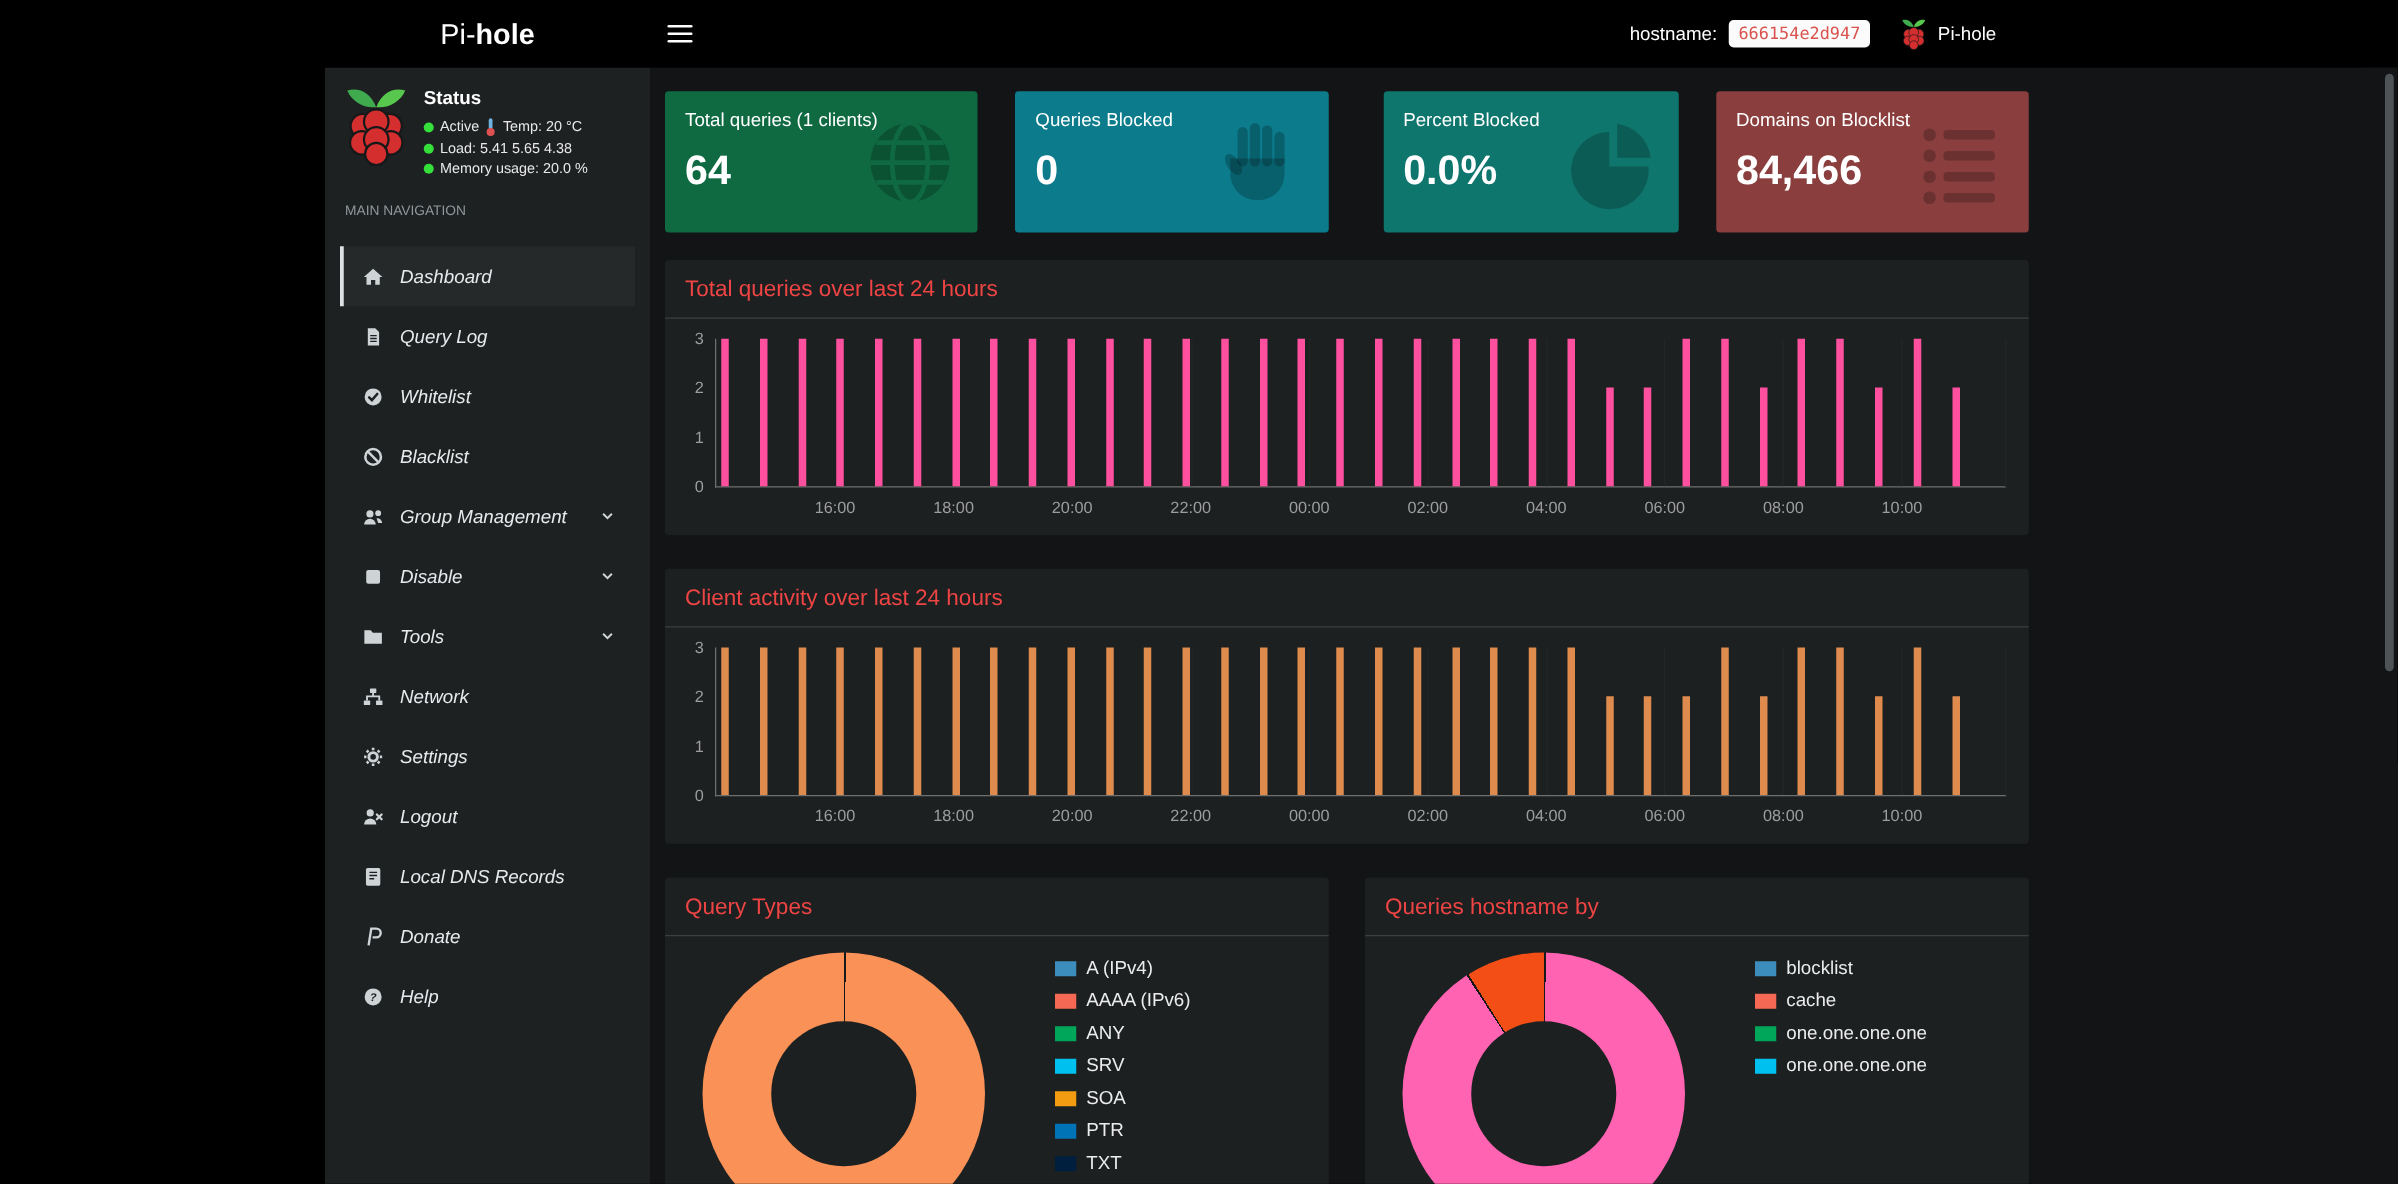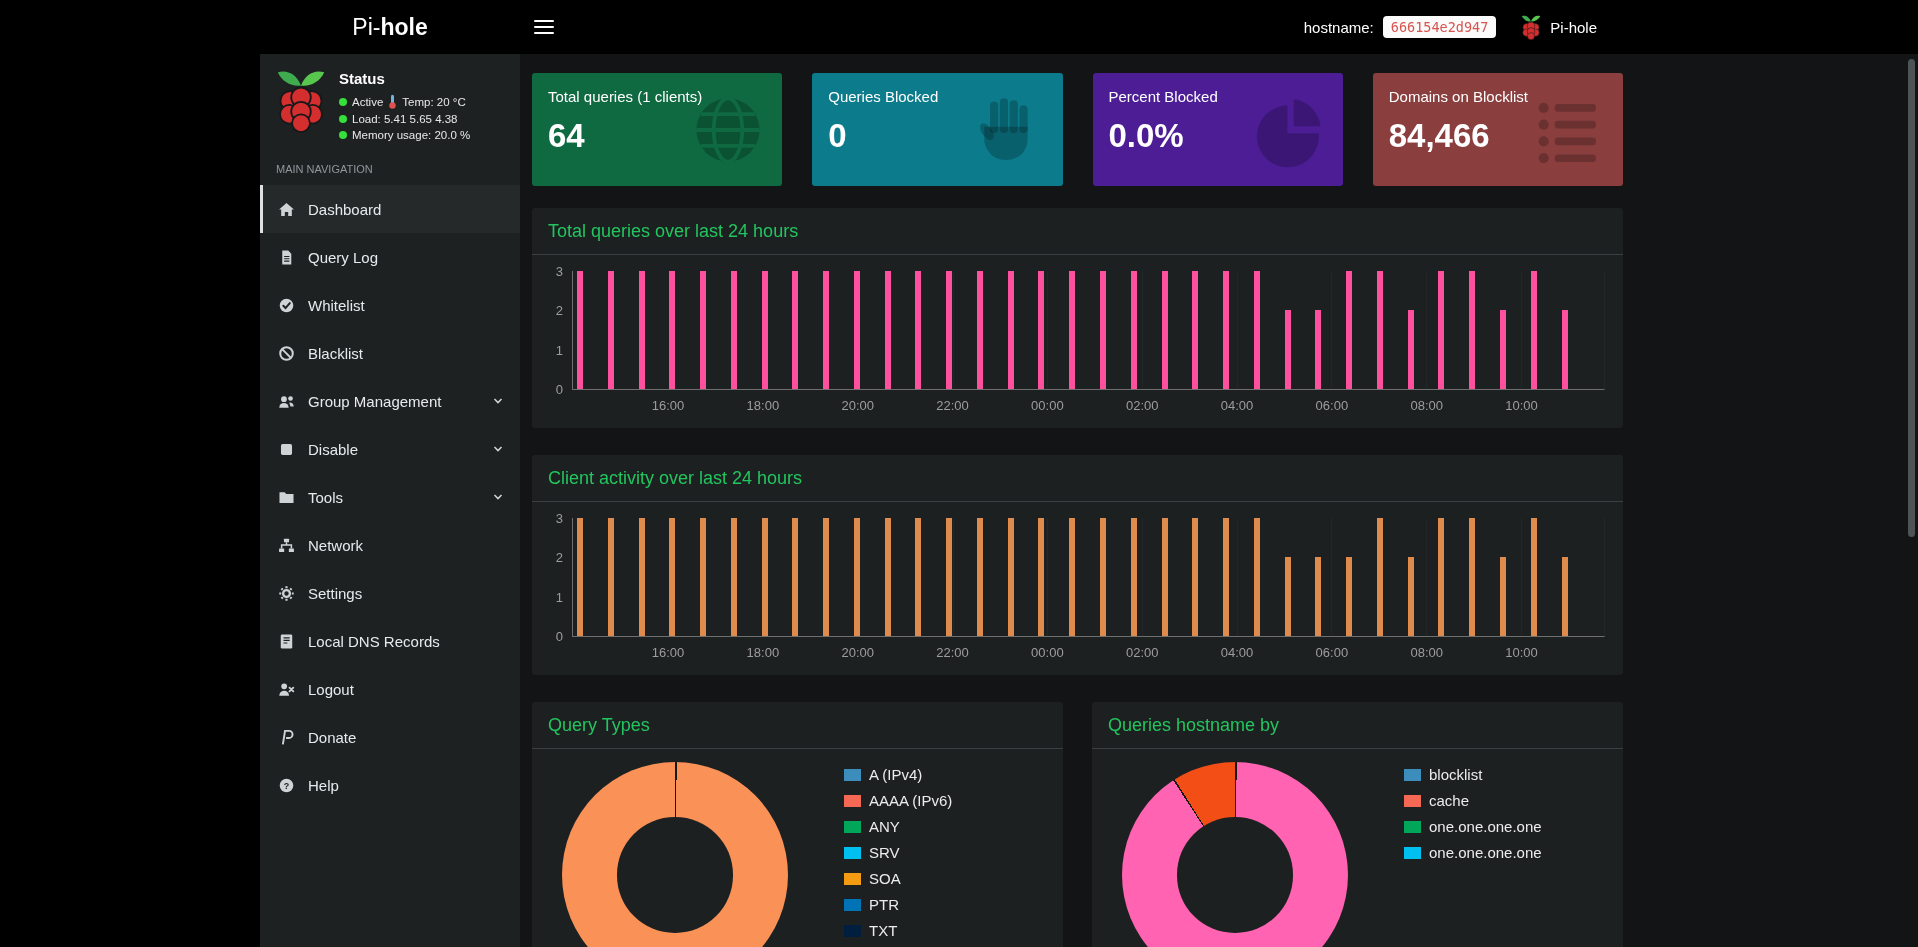"Percent Blocked" div.card { background: #4c1d95 -> #0f766e; margin-left: none -> 14px }
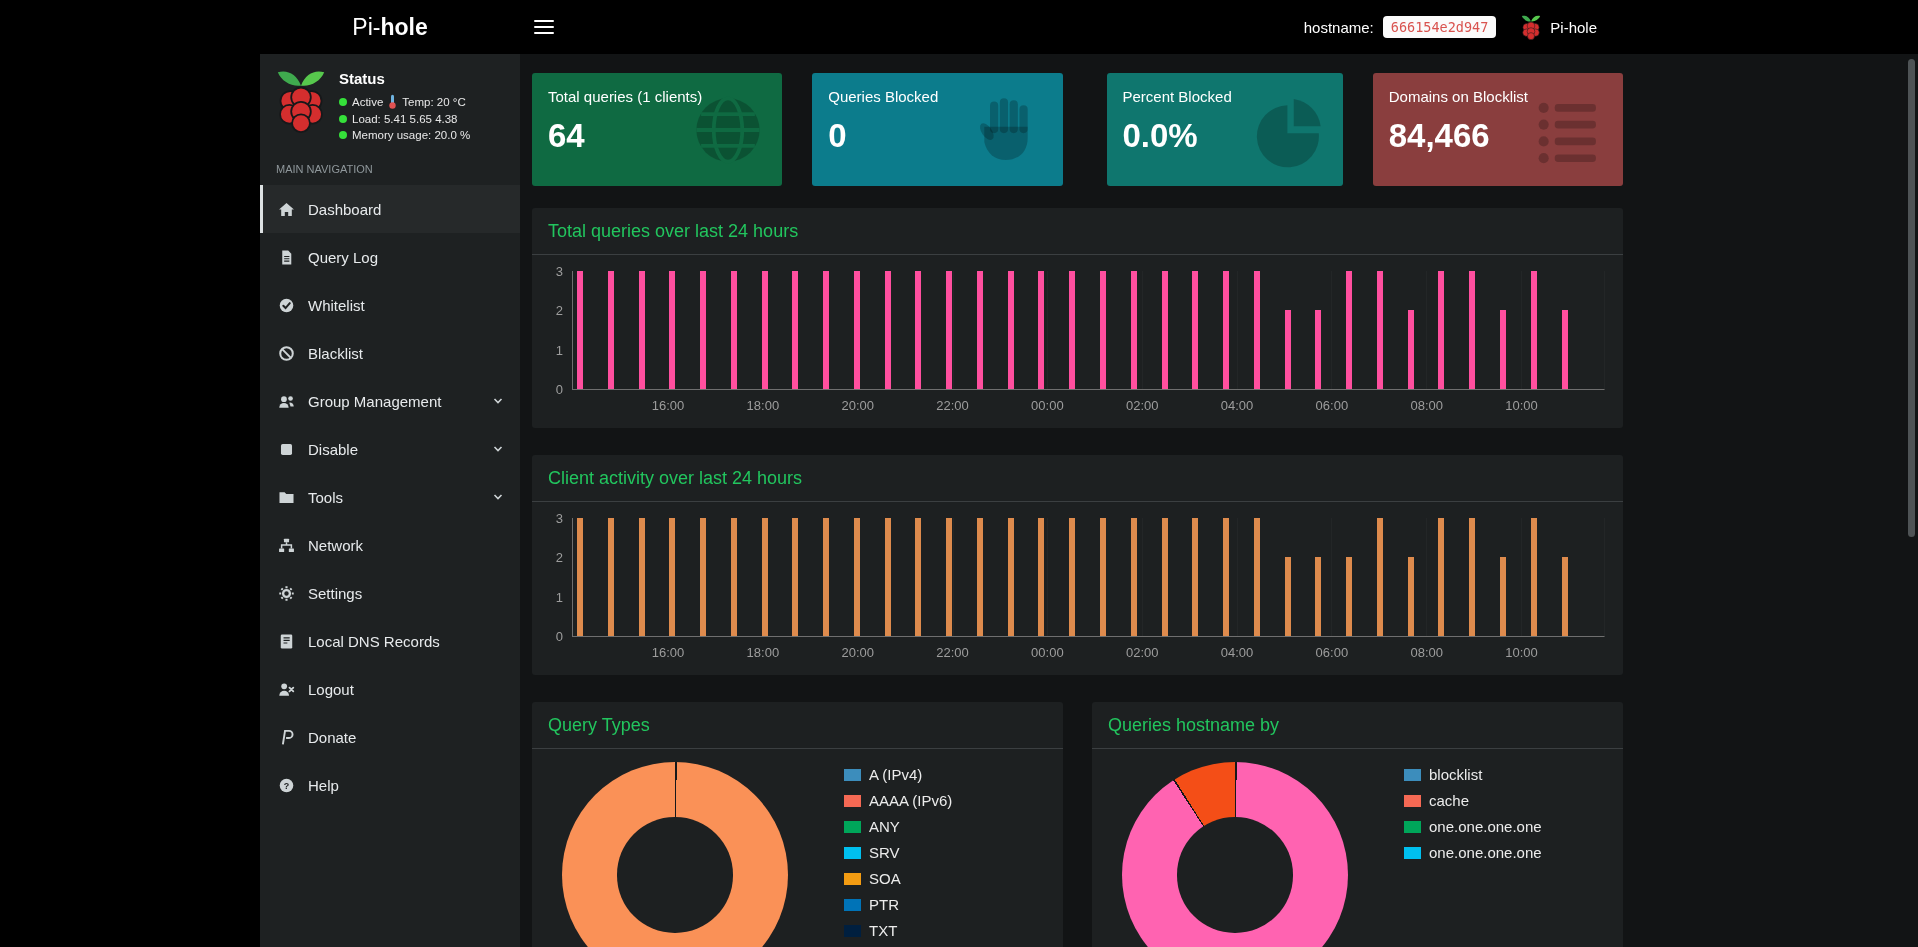"Dashboard" #nav-menu { font-style: none -> italic; margin: 0 -> 12px }
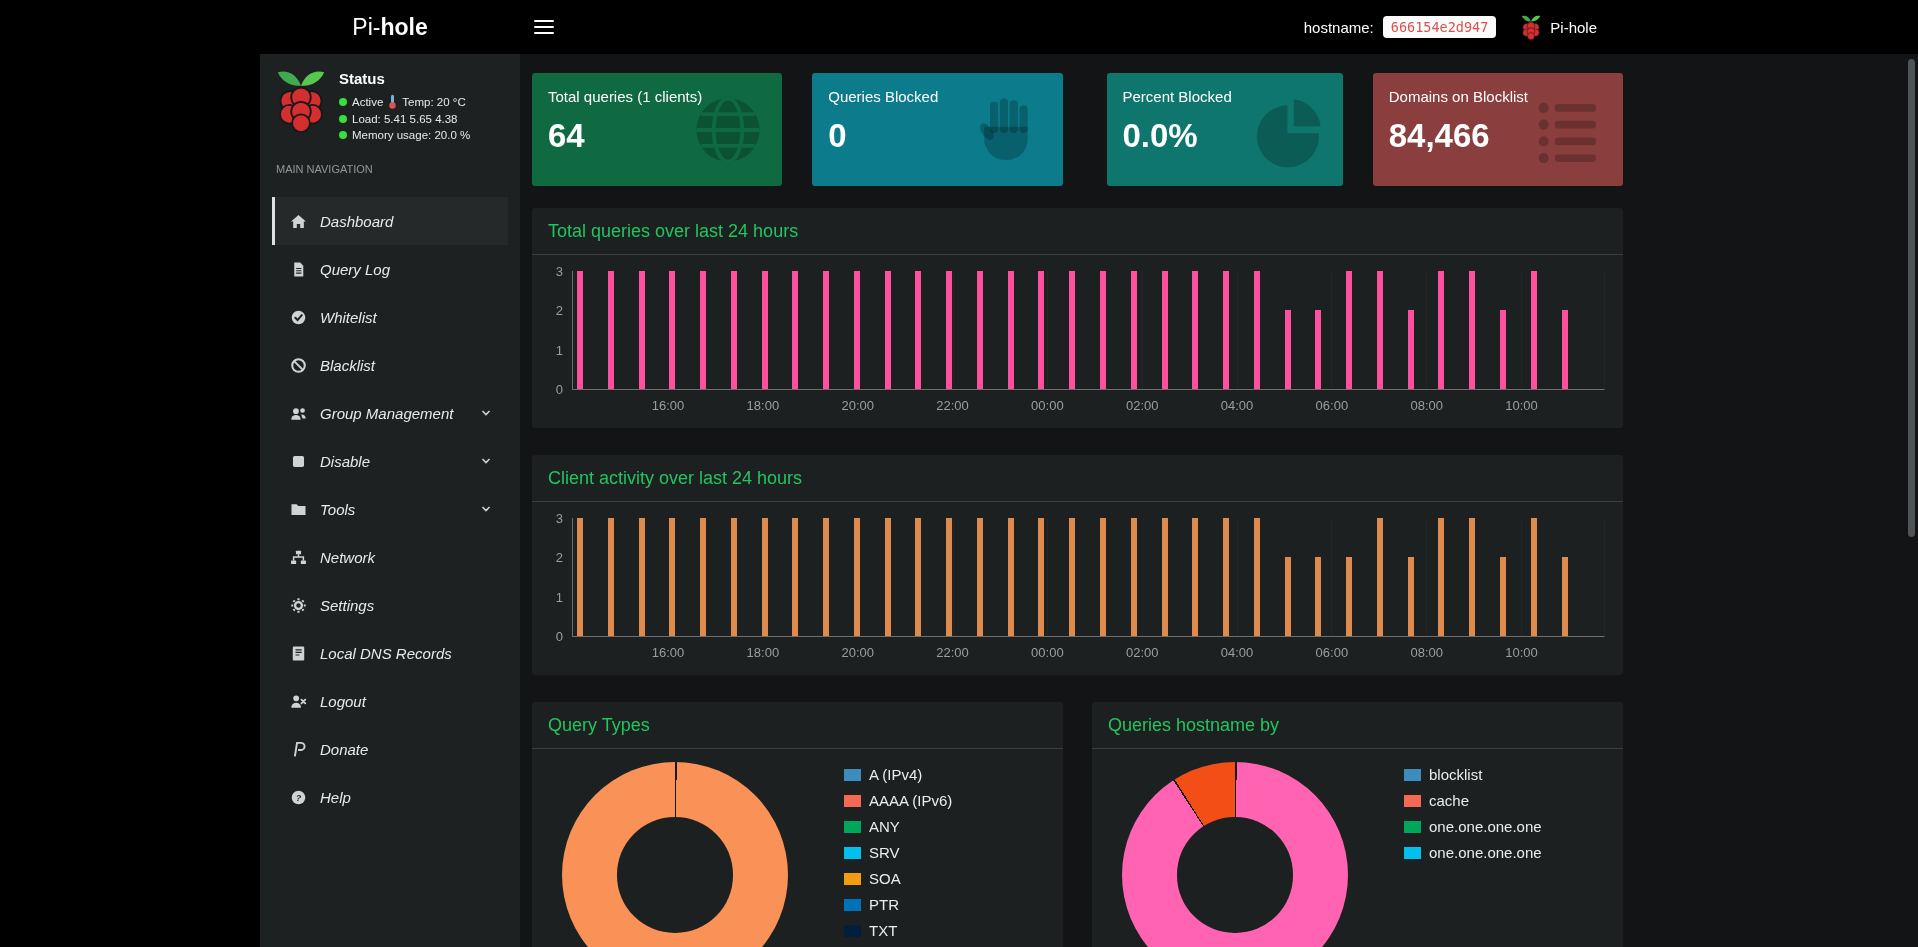"Total queries over last 24" .panel-title { color: #22c55e -> #ef4444 }
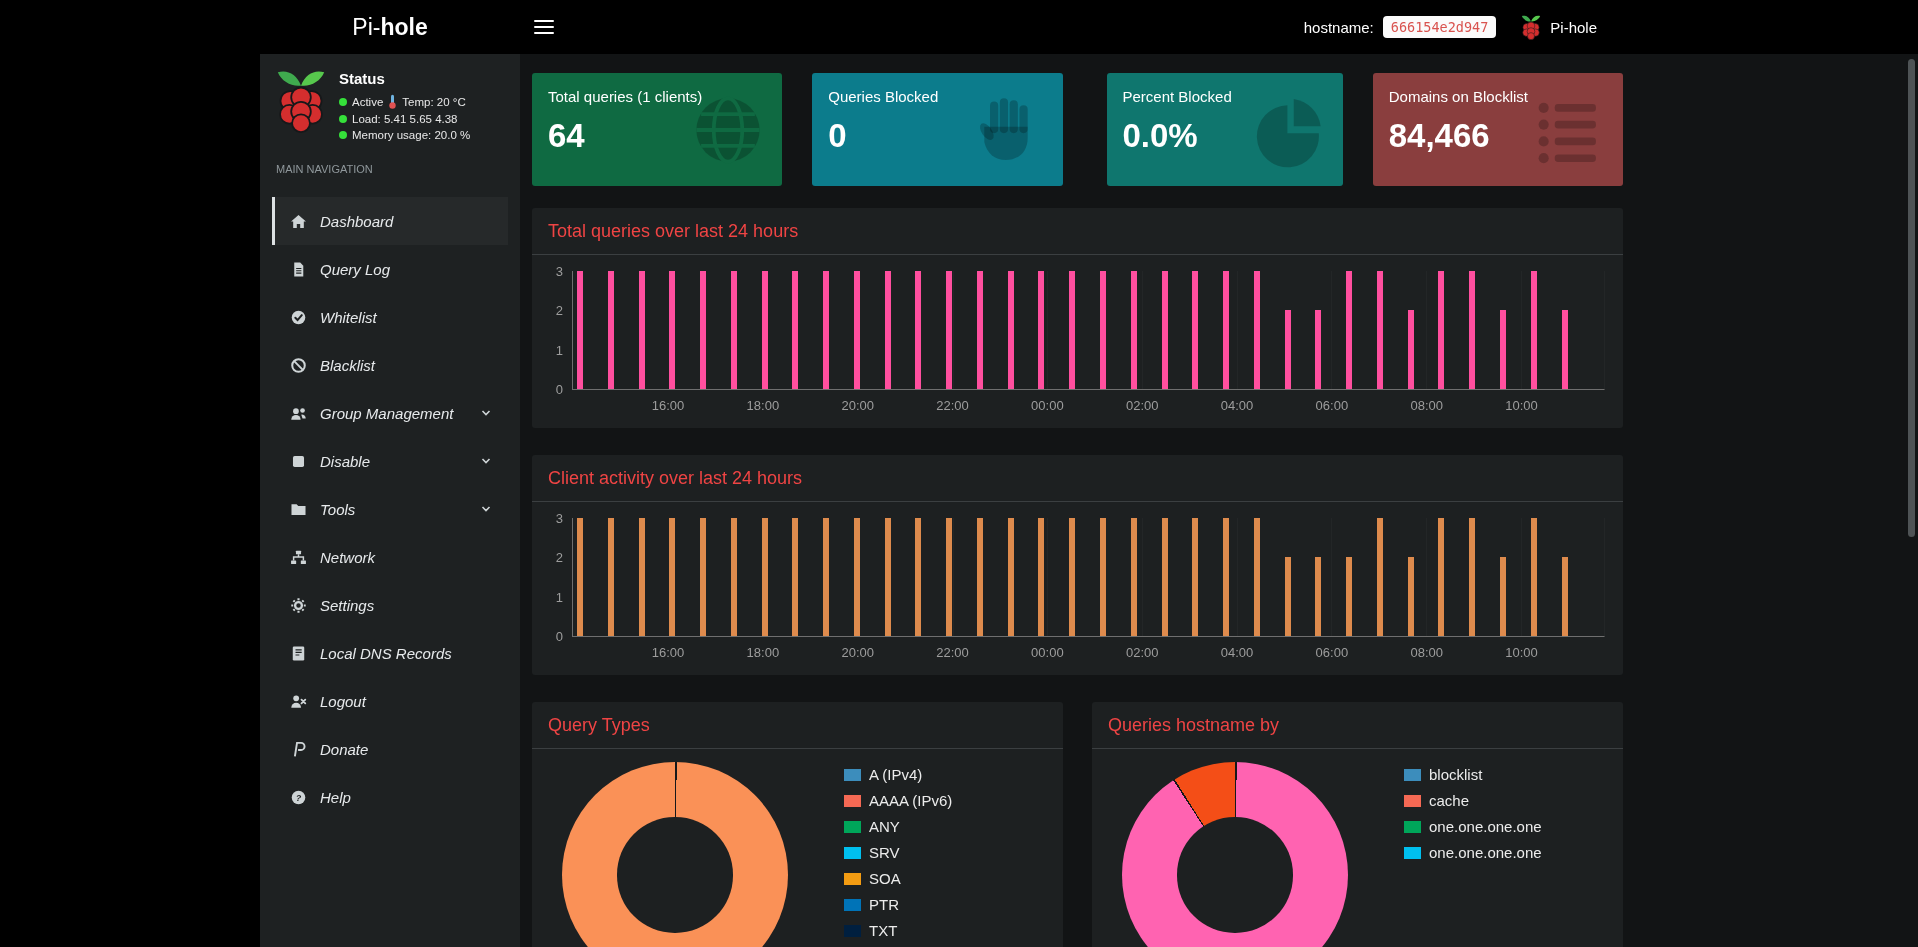"Local DNS Records" li.nav-item { order: before "Logout" -> after "Logout" }
